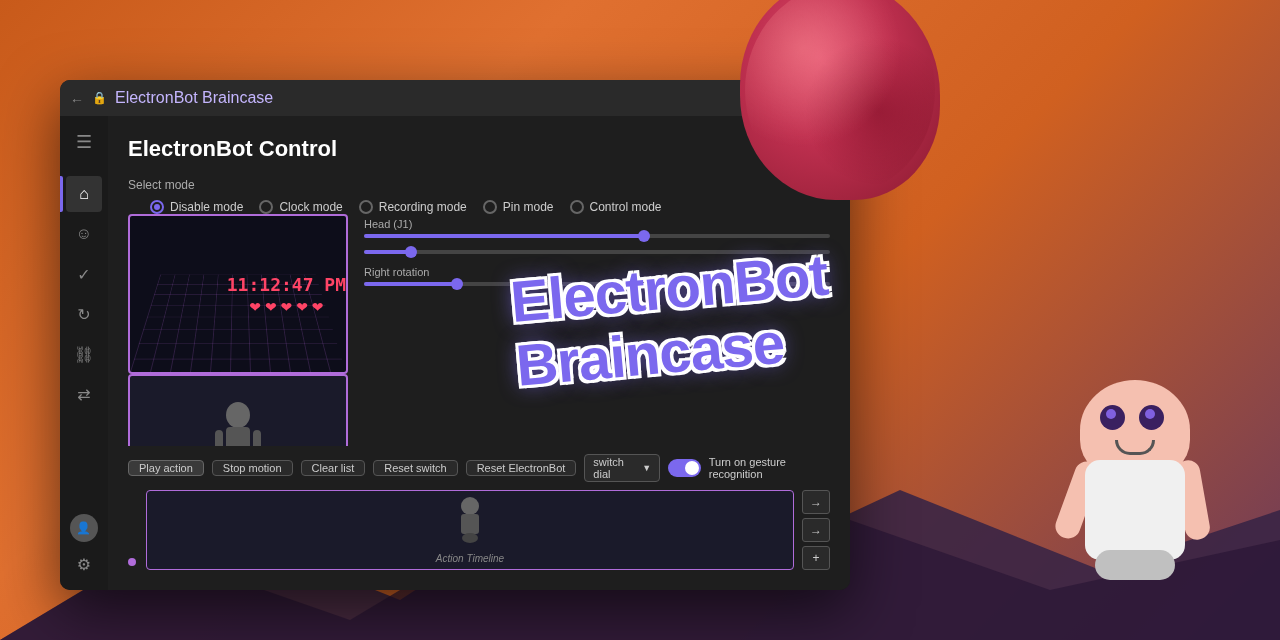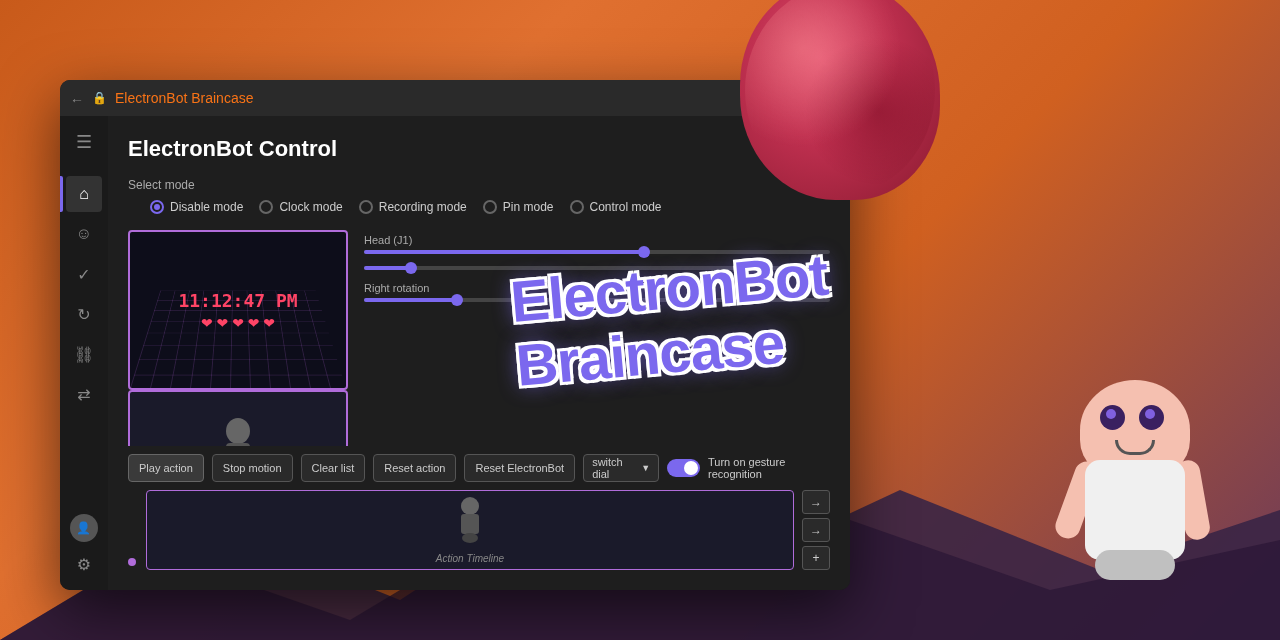"ElectronBot Braincase" .title-bar-title { color: #f97316 -> #c4b5fd; font-size: 14px -> 16px }
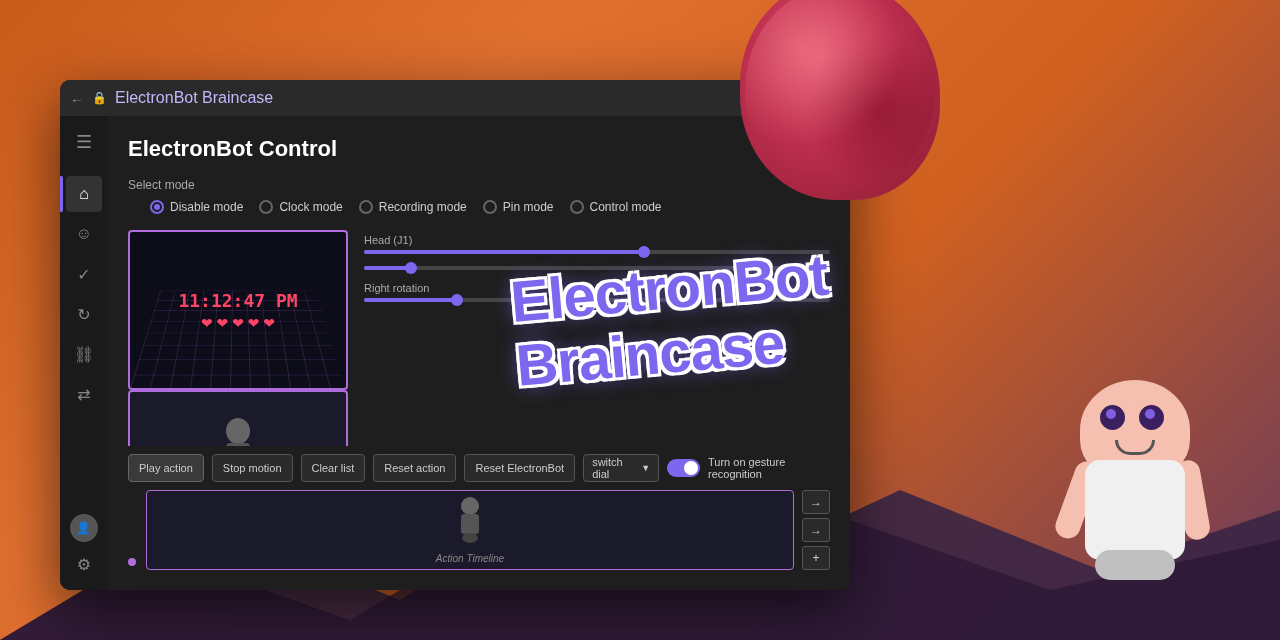"Select mode" .mode-section { margin-bottom: 16px -> none }
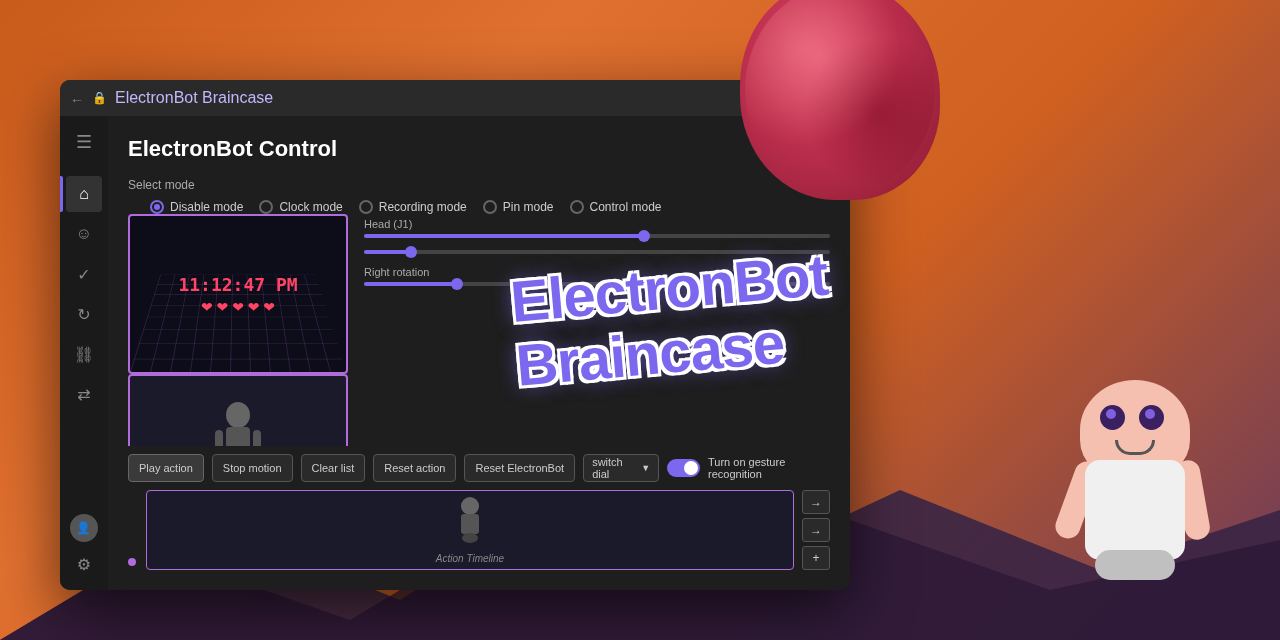"11:12:47 PM" .display-box { justify-content: center -> flex-end }
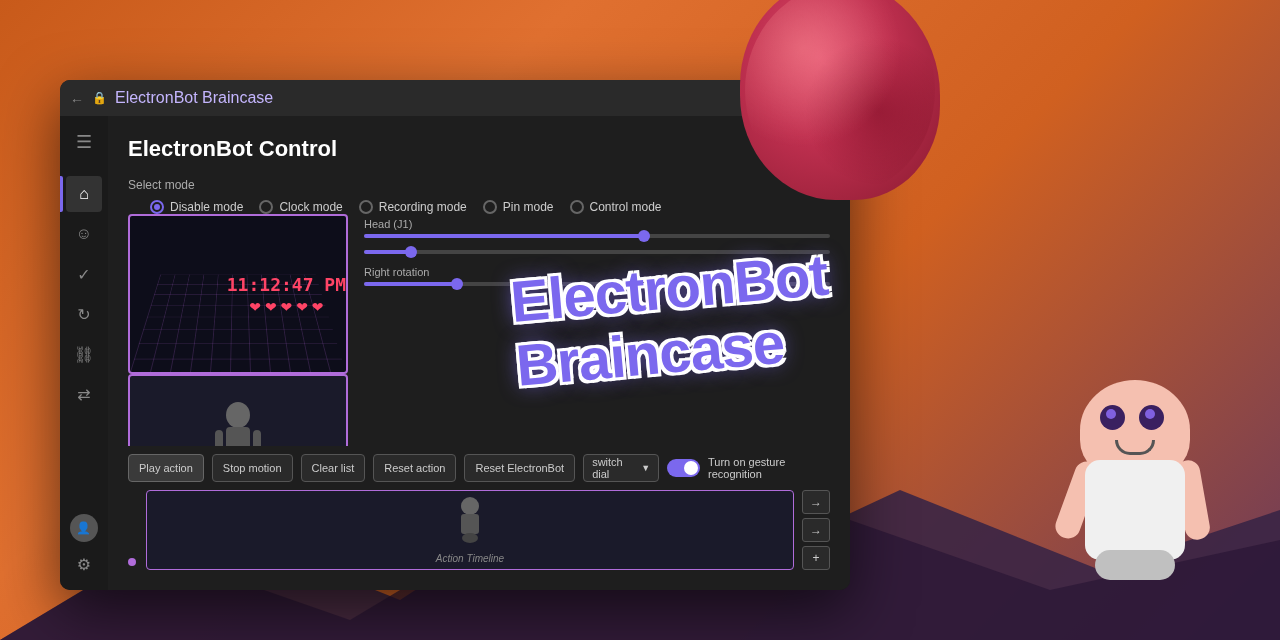"Play action" .btn { height: 28px -> 16px }
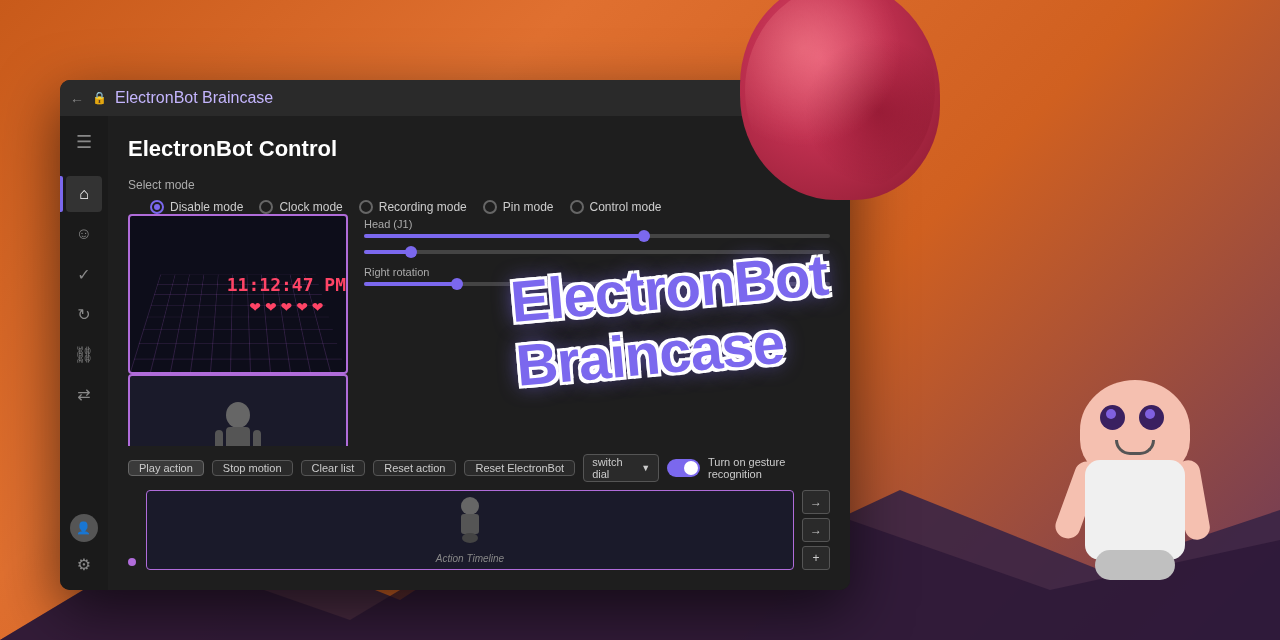"Reset action" button.btn { text: action -> switch }
